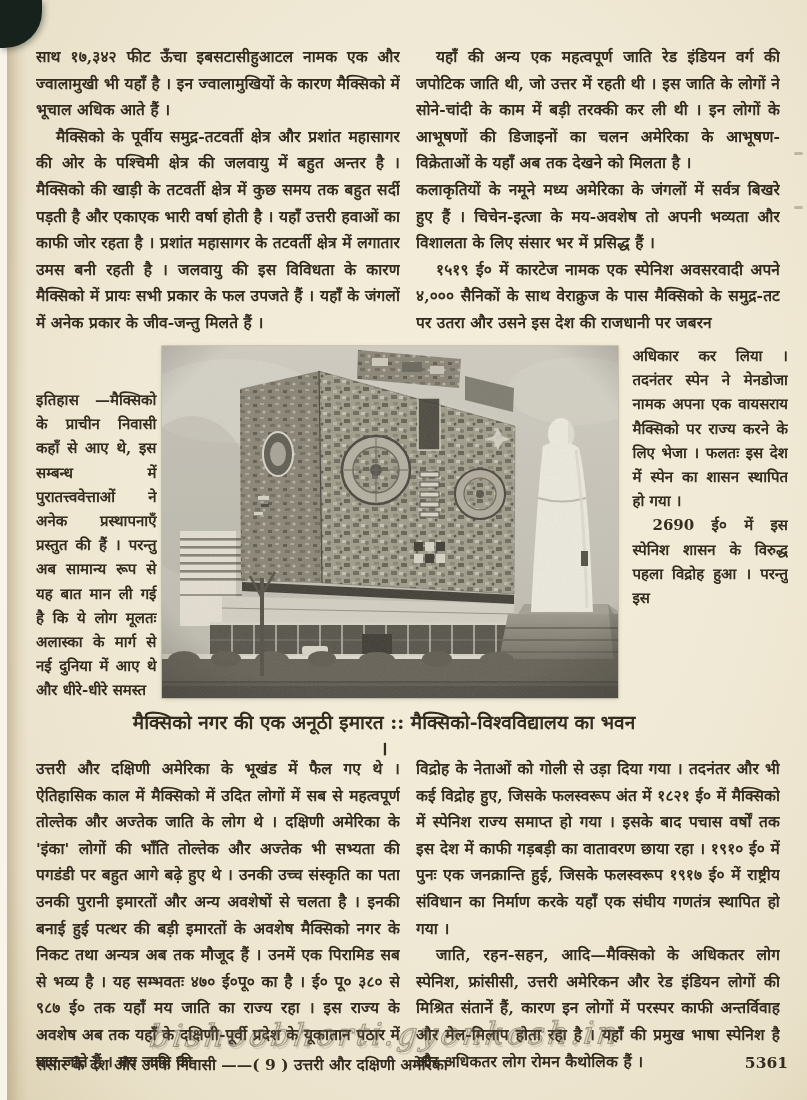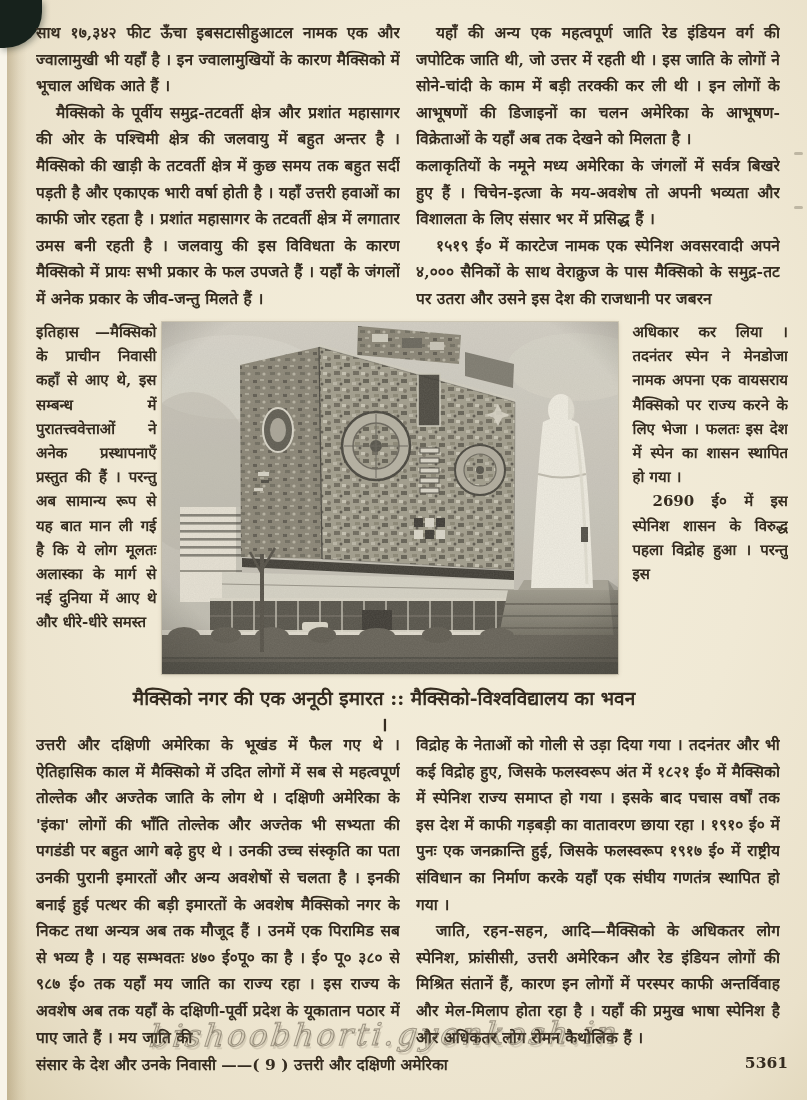"साथ १७,३४२ फीट ऊँचा इबसटासीहुआटल" .content { top: 20px -> 44px }
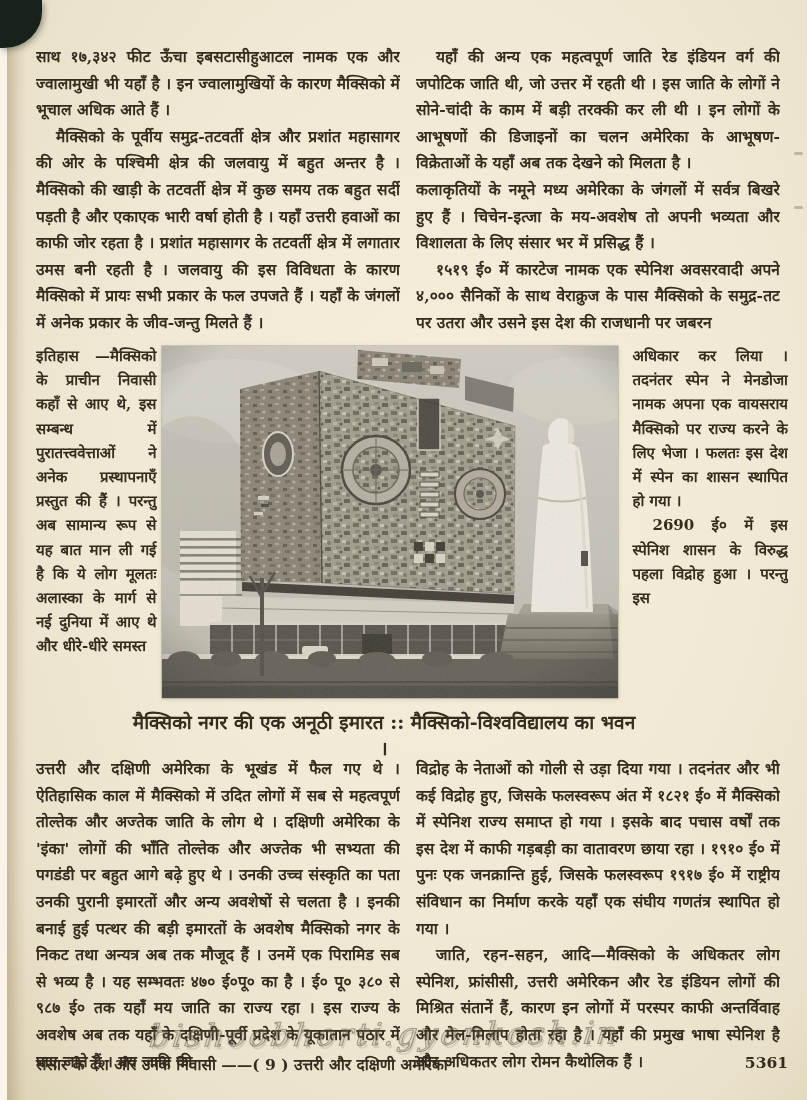"इतिहास —मैक्सिको के प्राचीन निवासी" .hist-col { margin-top: none -> 44px }
